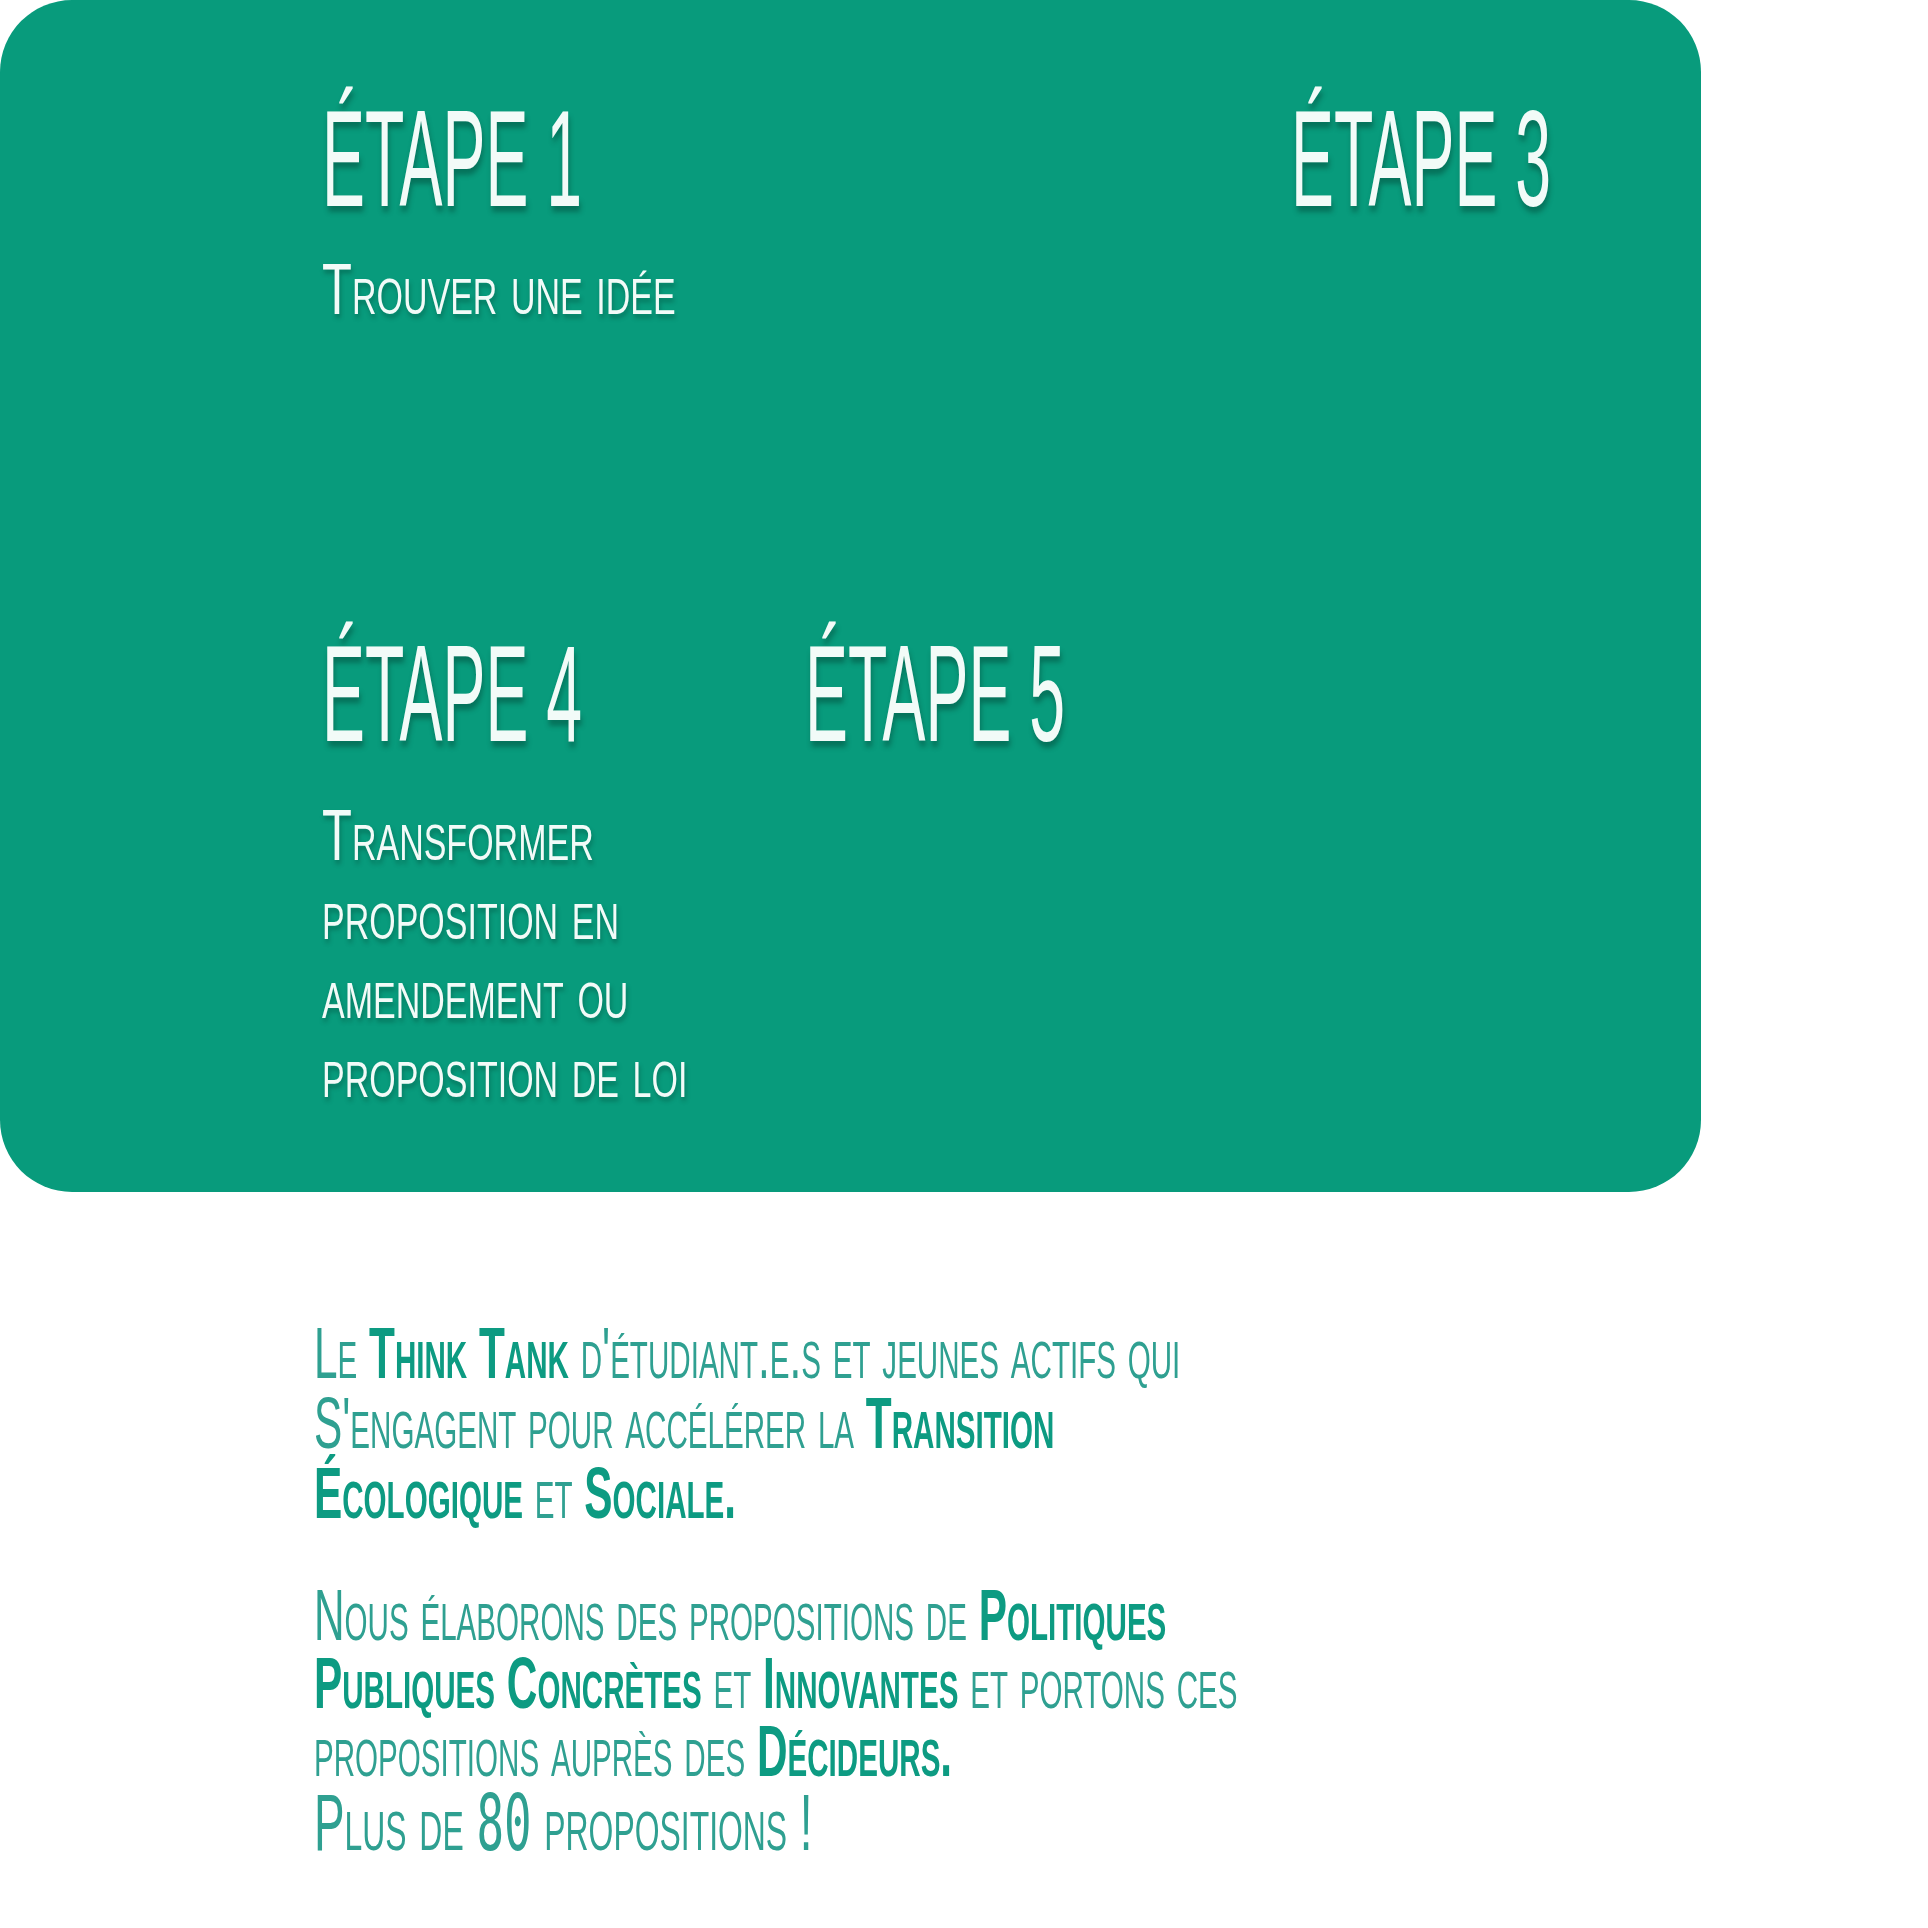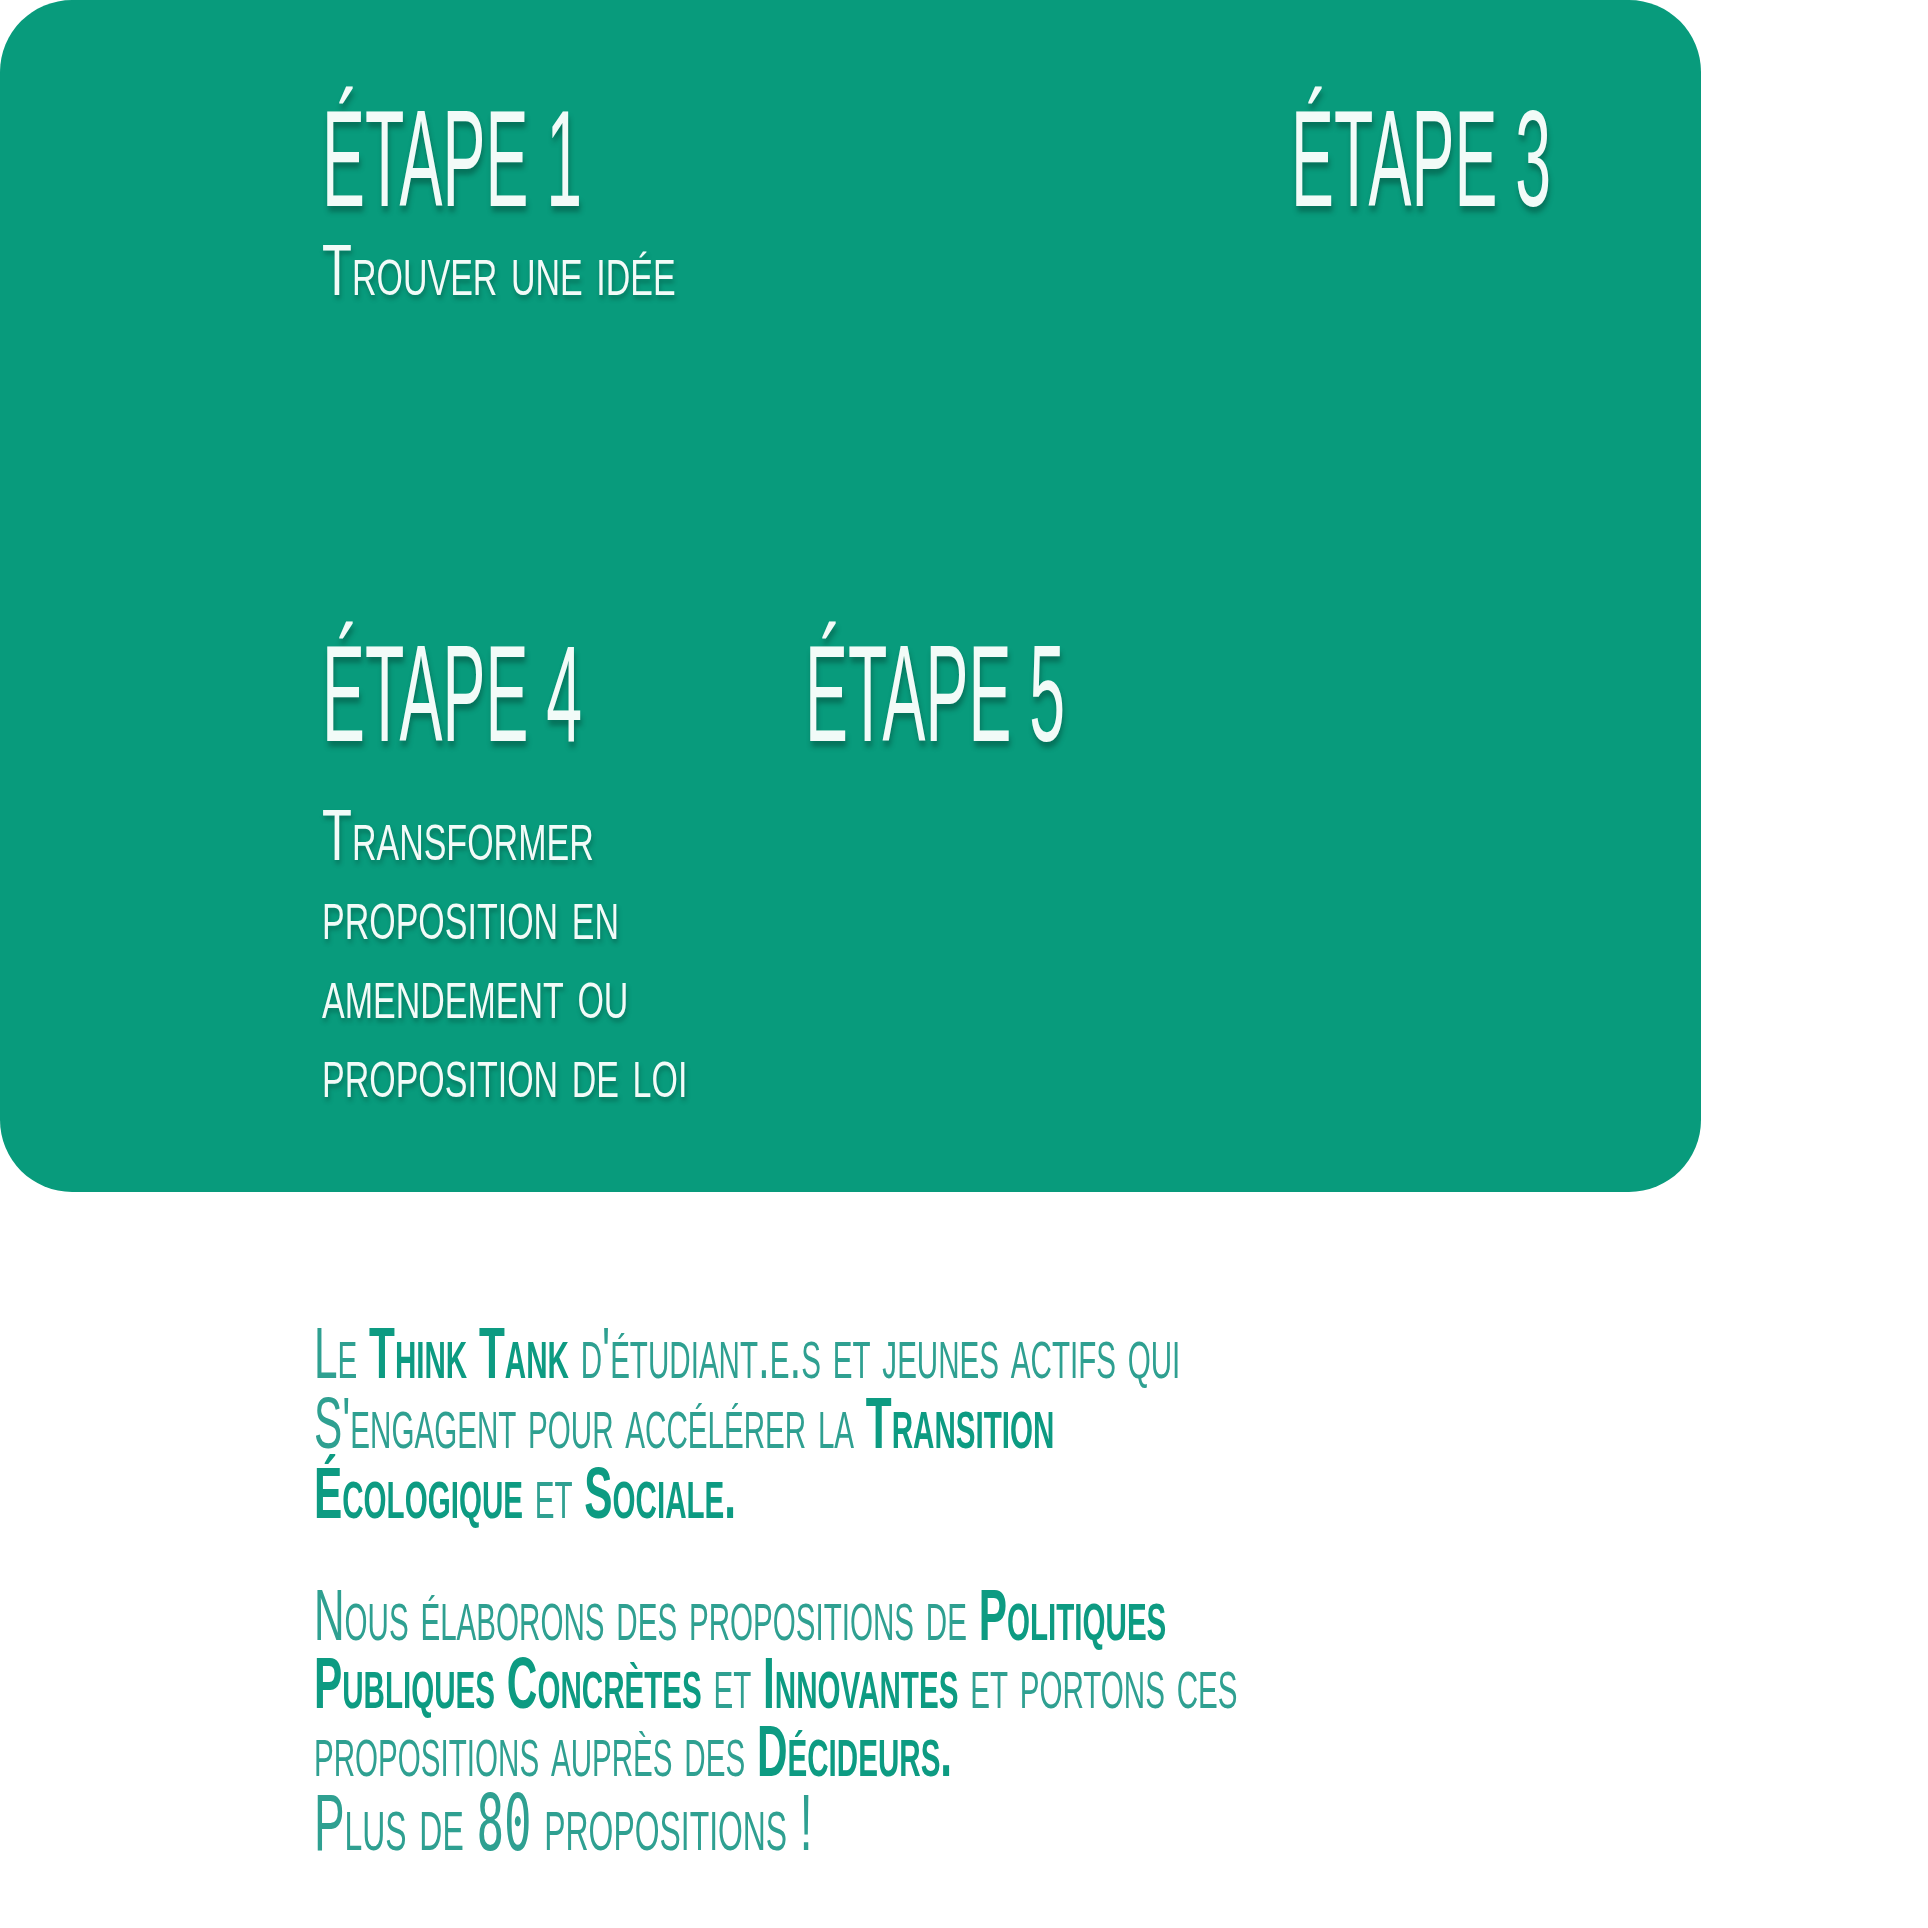"Trouver une idée" .r1 { margin-top: 6px -> 25px }
